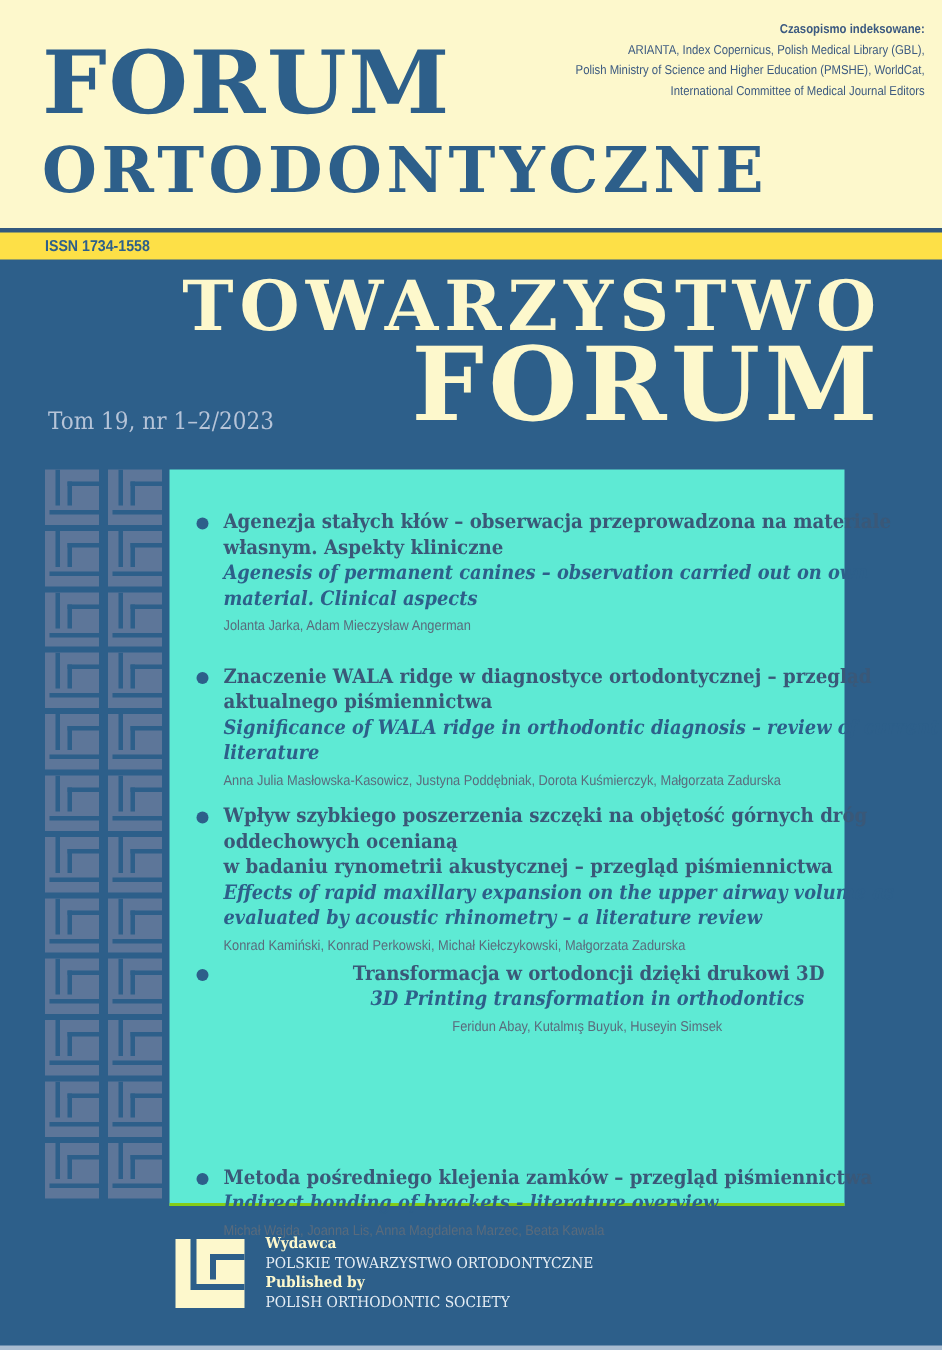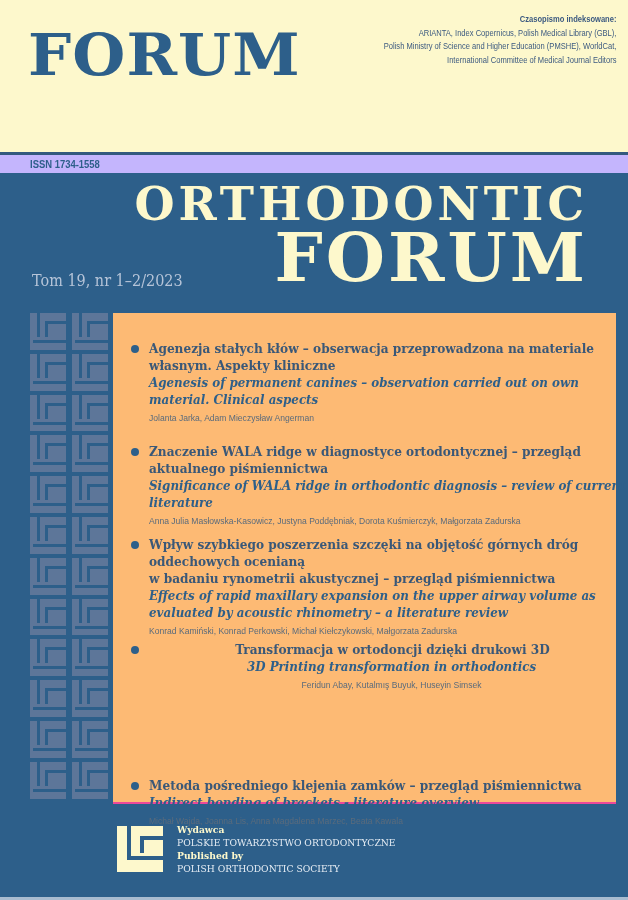"ORTODONTYCZNE" div.title-pl-2 { html: none -> <div>ORTODONTYCZNE</div> }
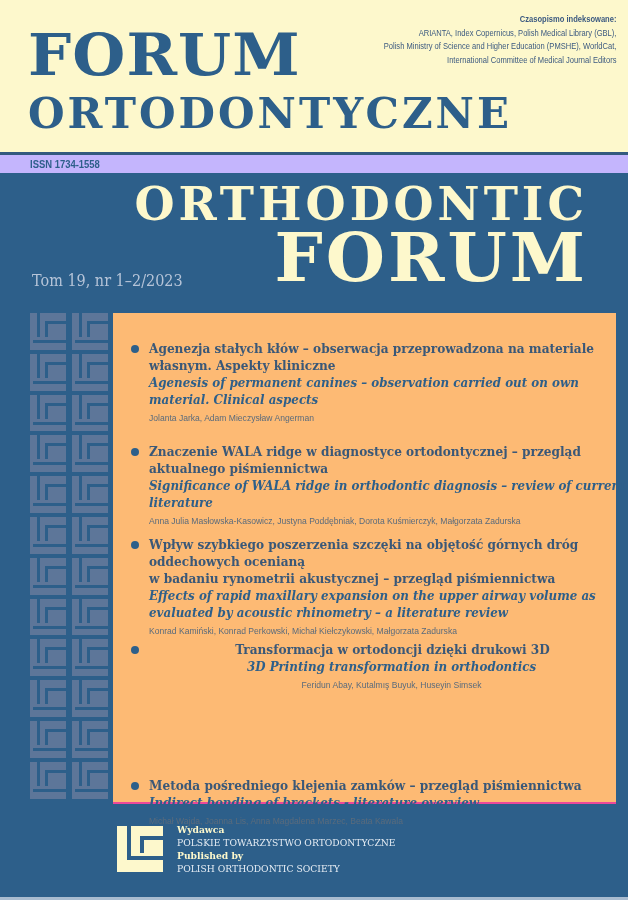"ISSN 1734-1558" .issn-band { background: #c4b5fd -> #fde047 }
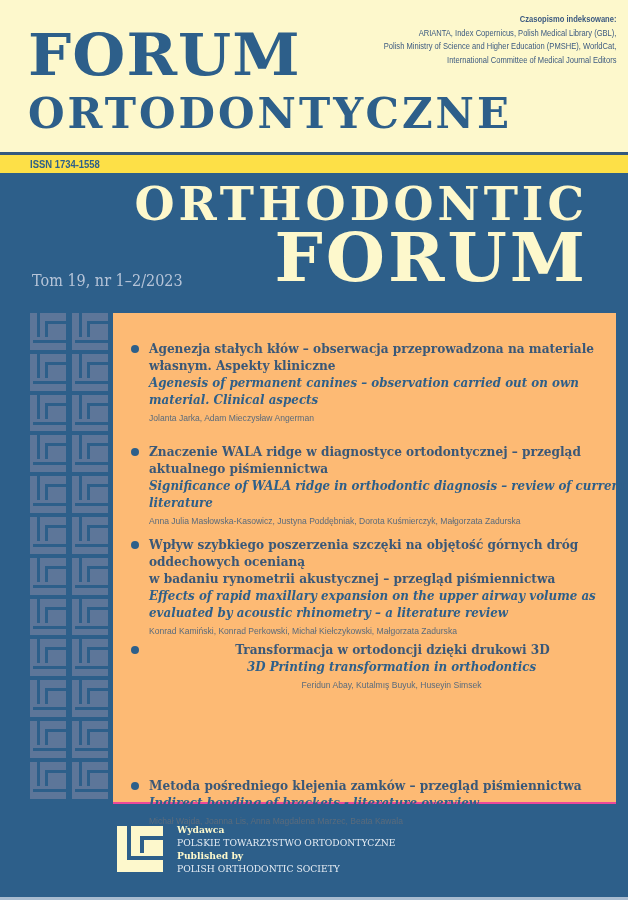"ORTHODONTIC" div.title-en-1 { text: ORTHODONTIC -> TOWARZYSTWO }
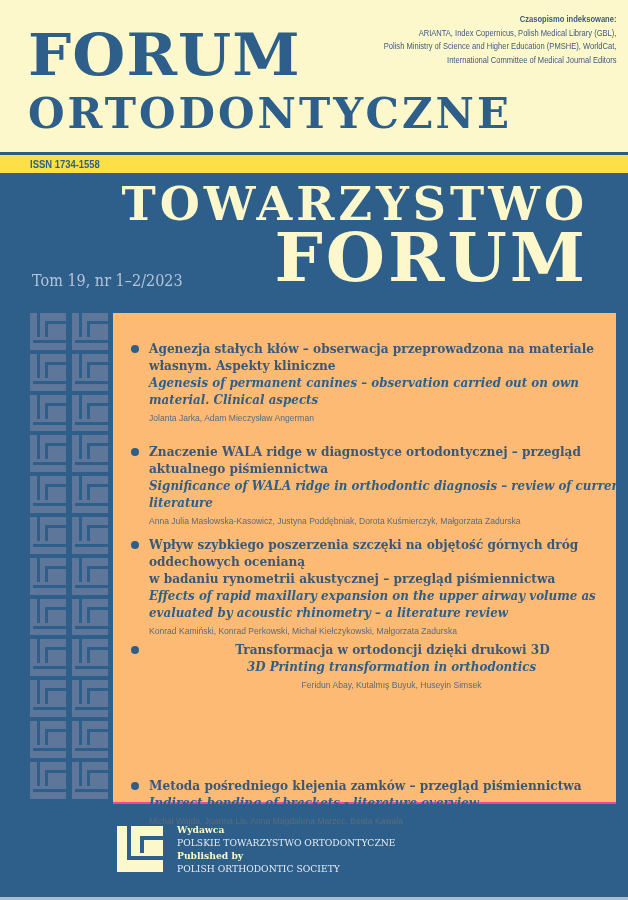"Agenezja stałych kłów – obserwacja" .panel { background: #fdba74 -> #5eead4; border-bottom: 2px solid #ec4899 -> 2px solid #84cc16; width: 503px -> 450px }
